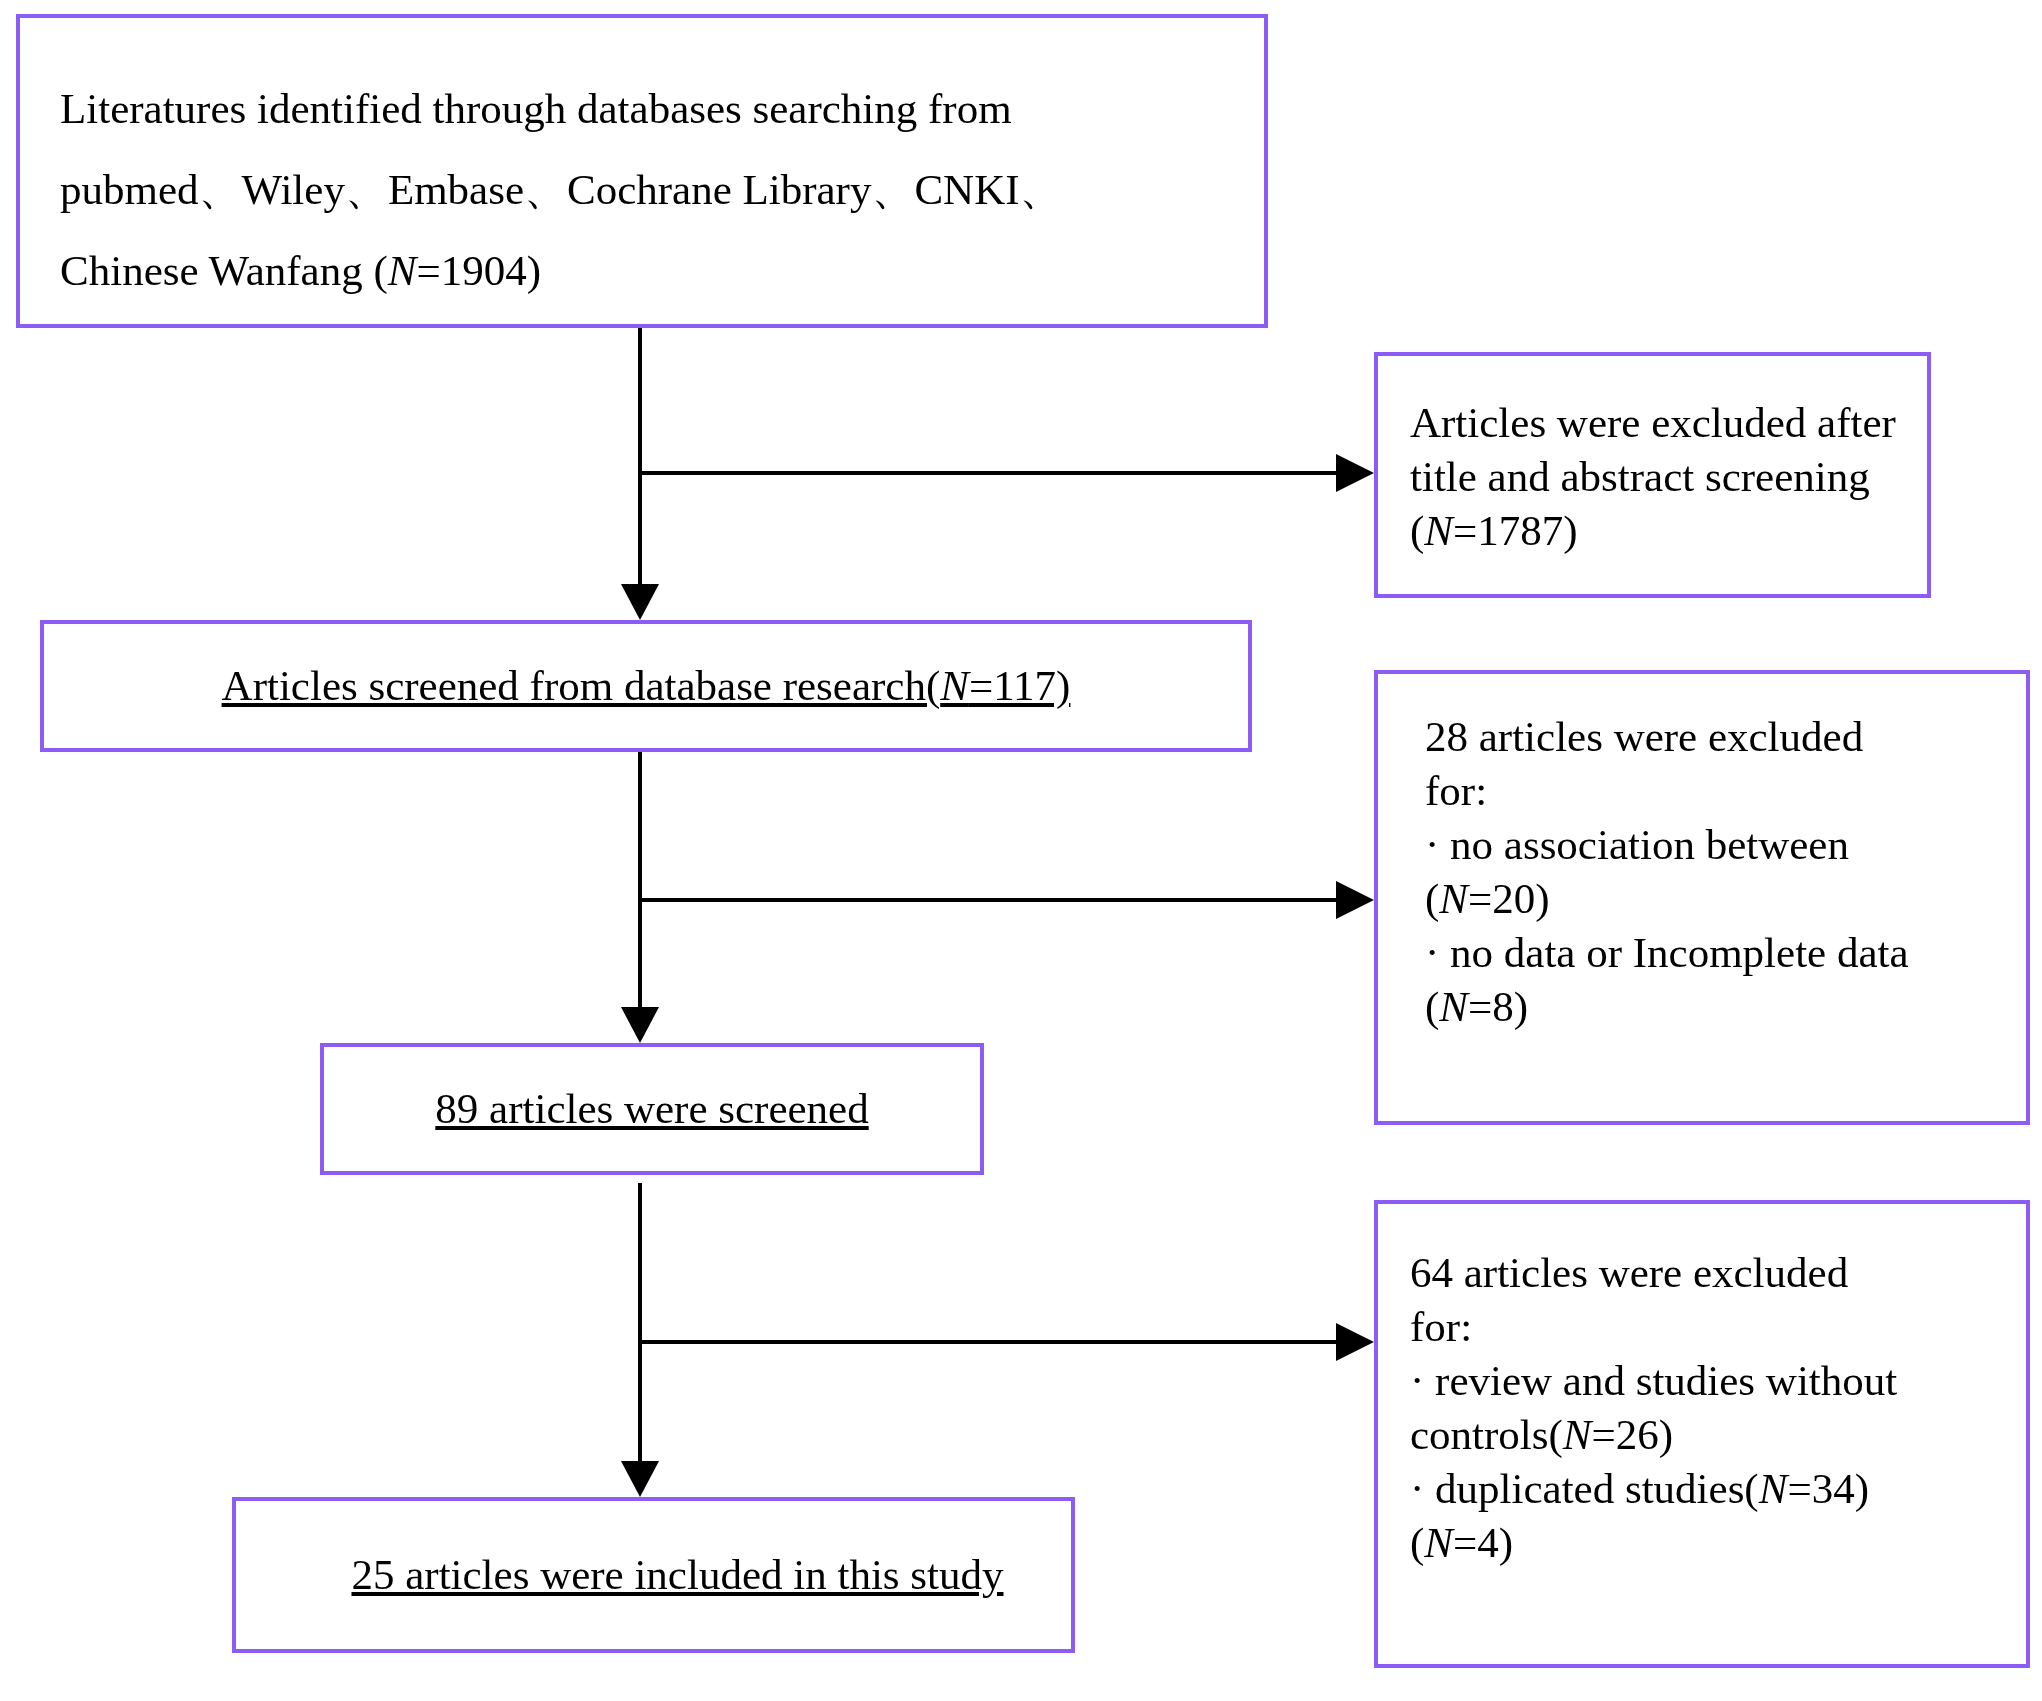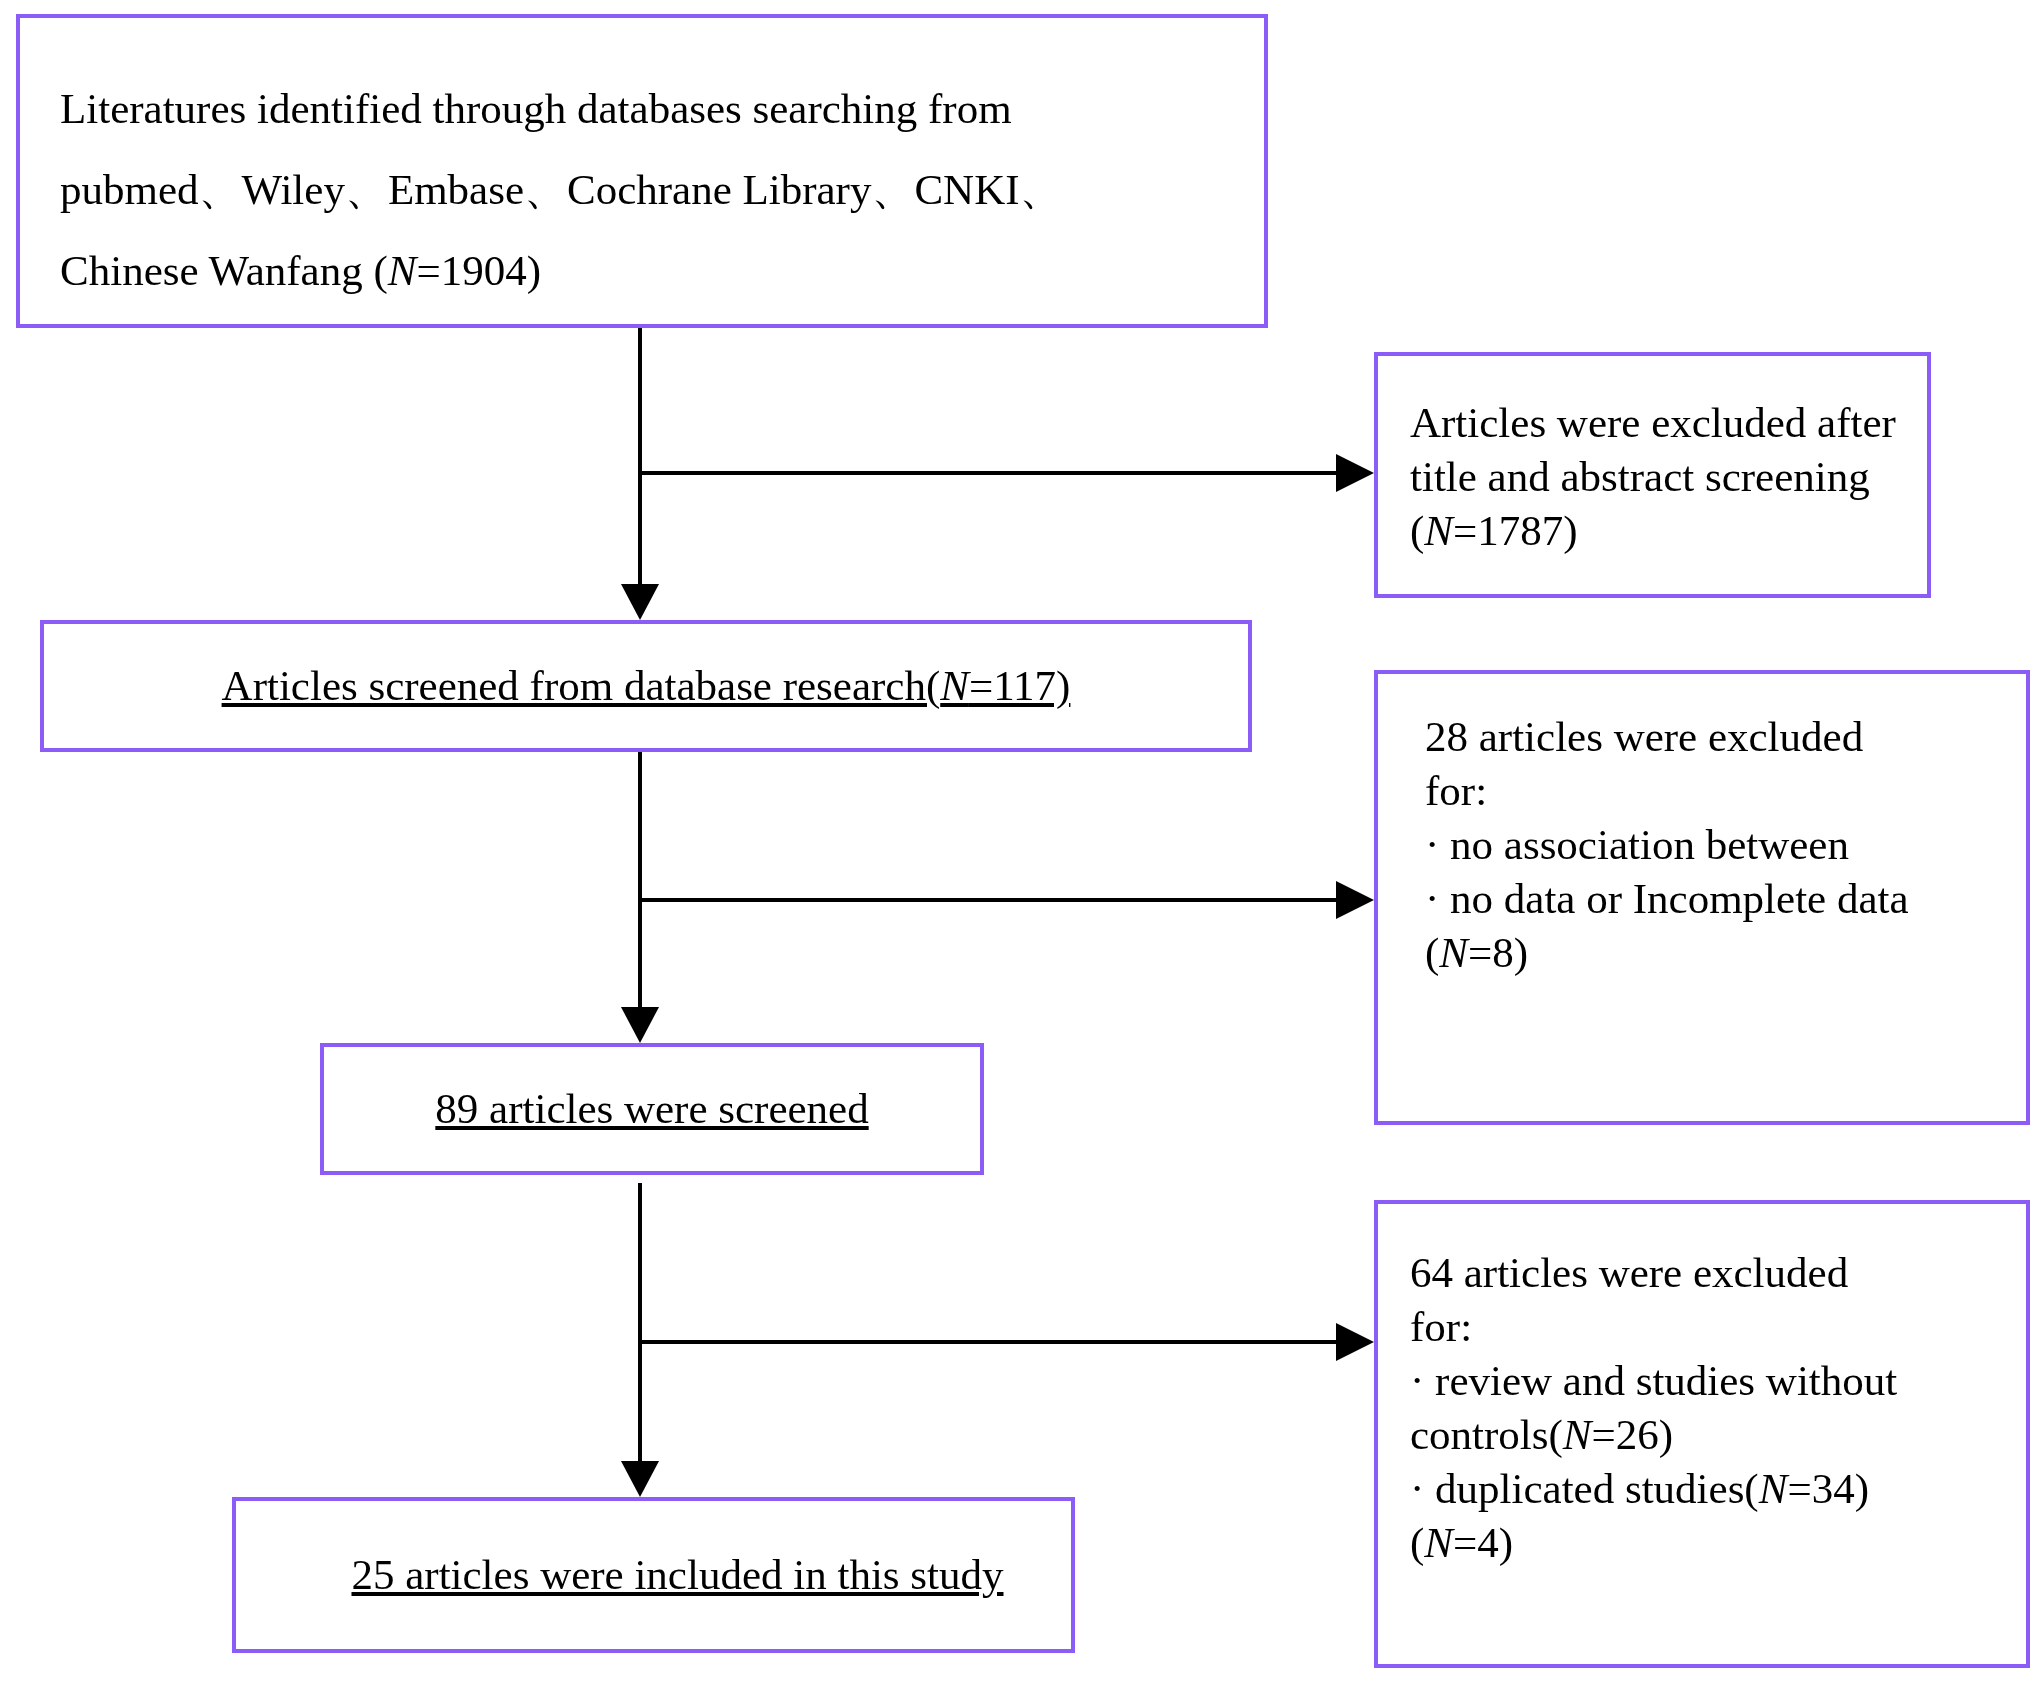"(N=20)" div.tl { html: none -> <div><span>(</span><span>N</span><span>=20)</span></div> }
